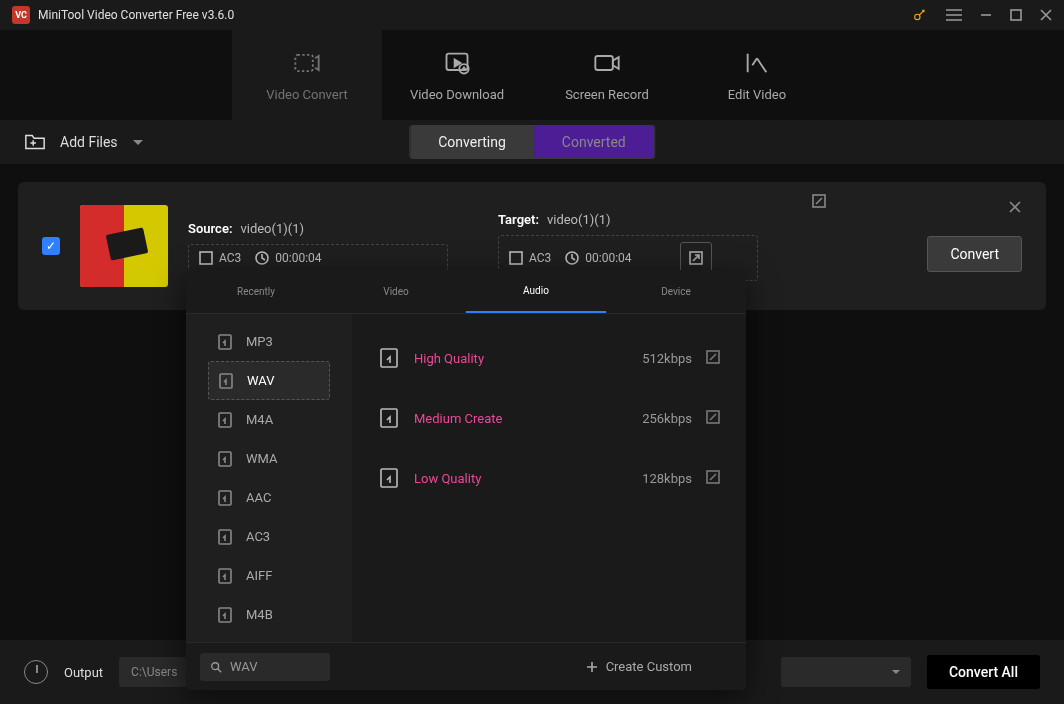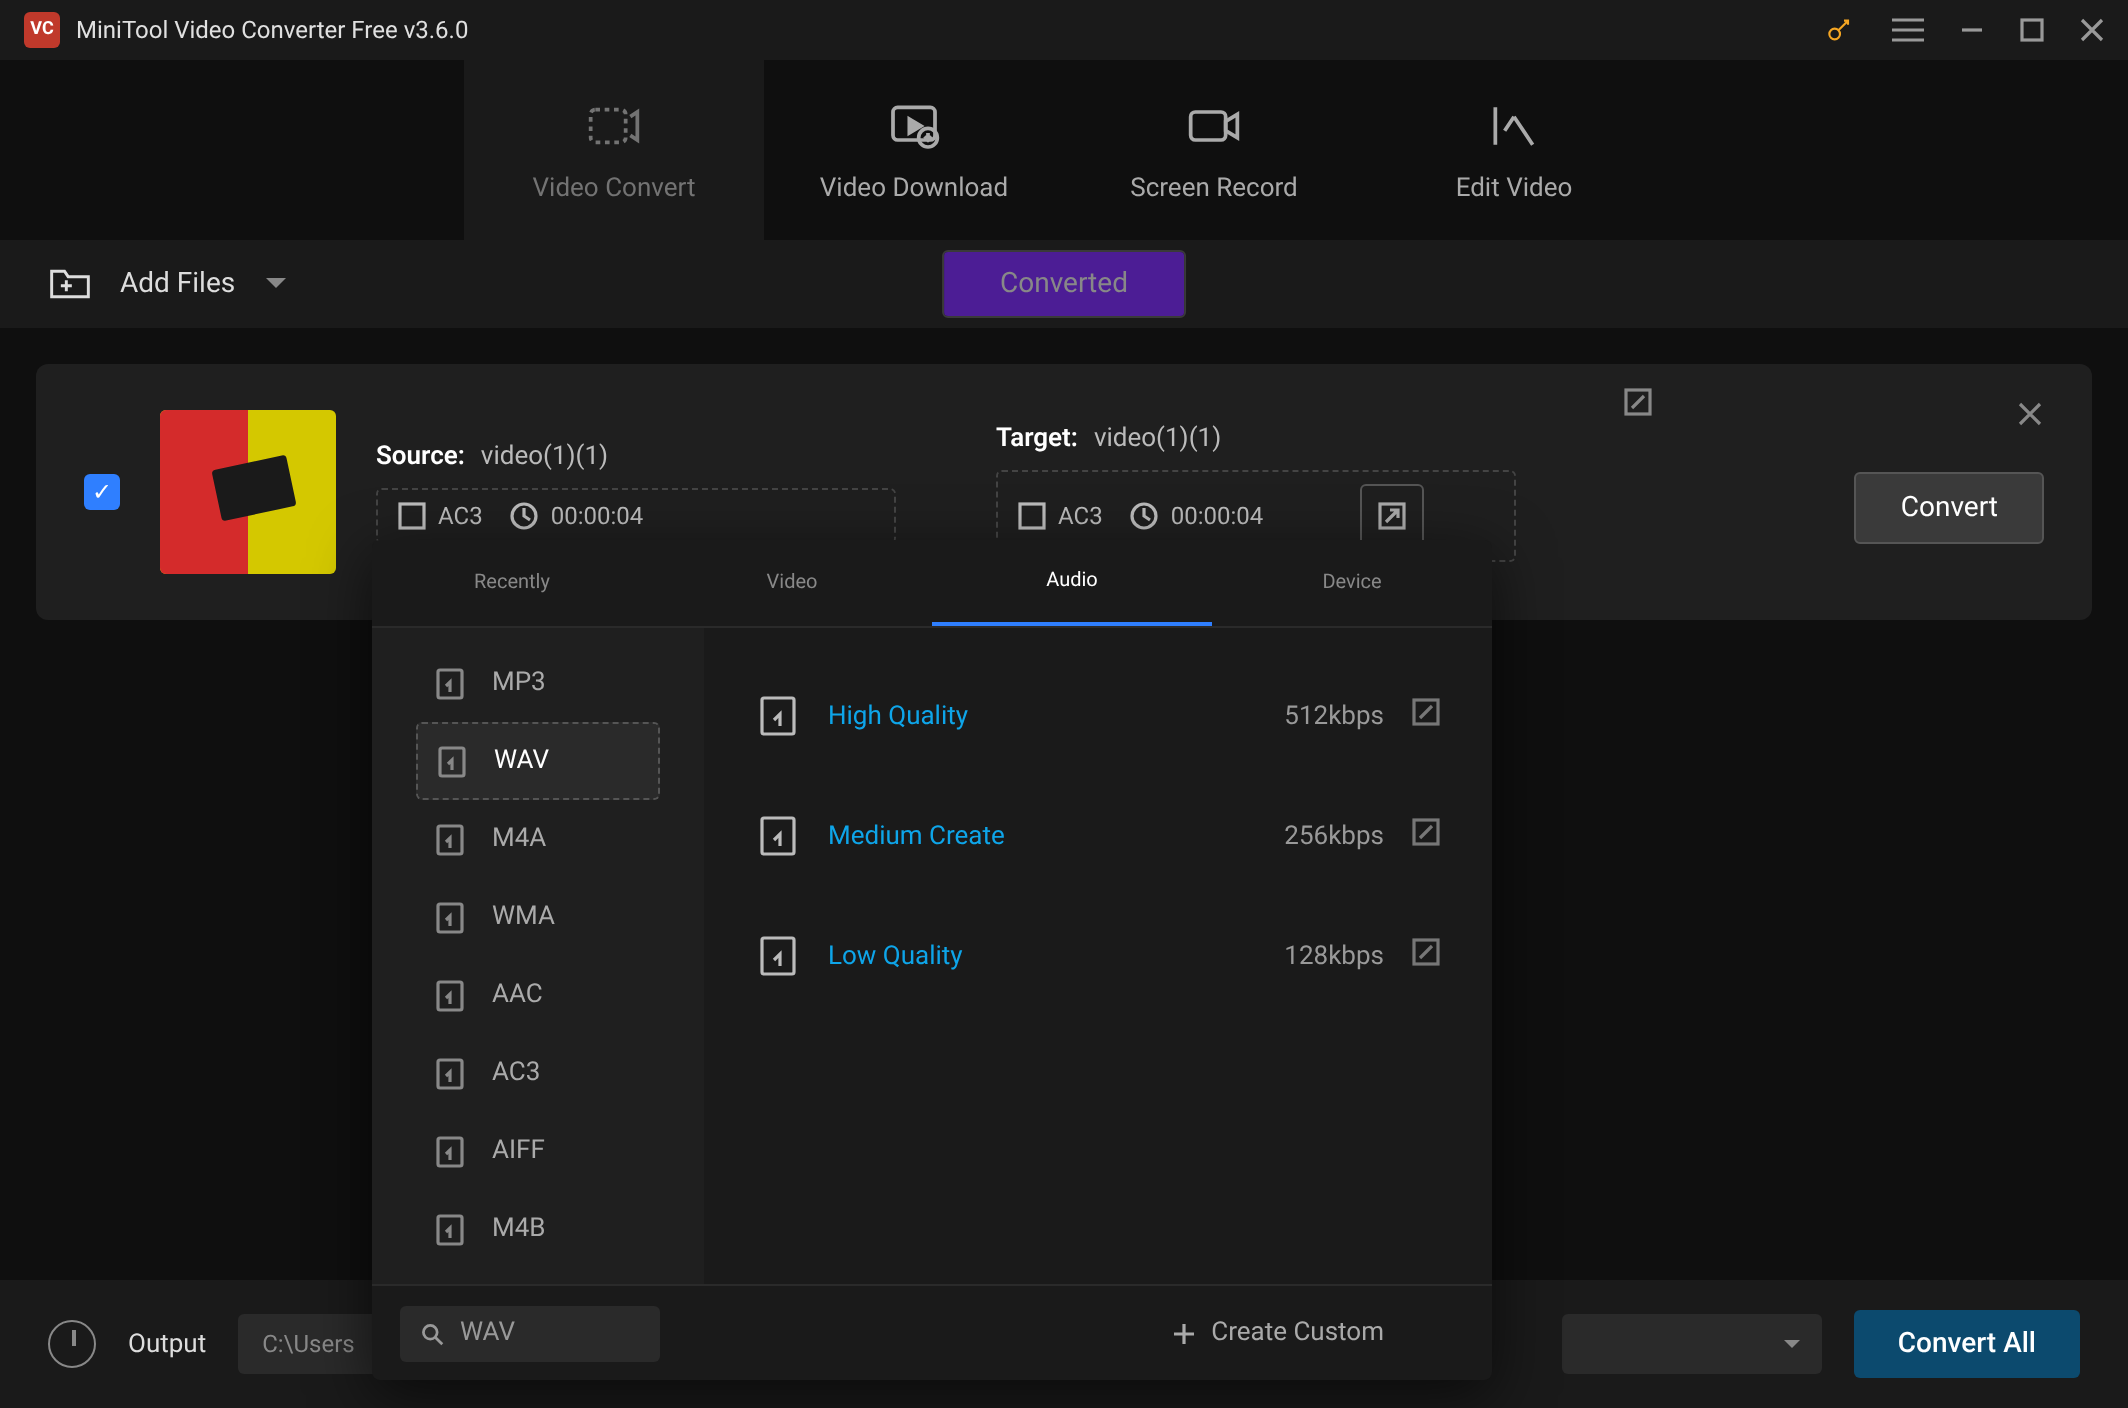"Converting" div.seg-btn { html: none -> <div>Converting</div> }
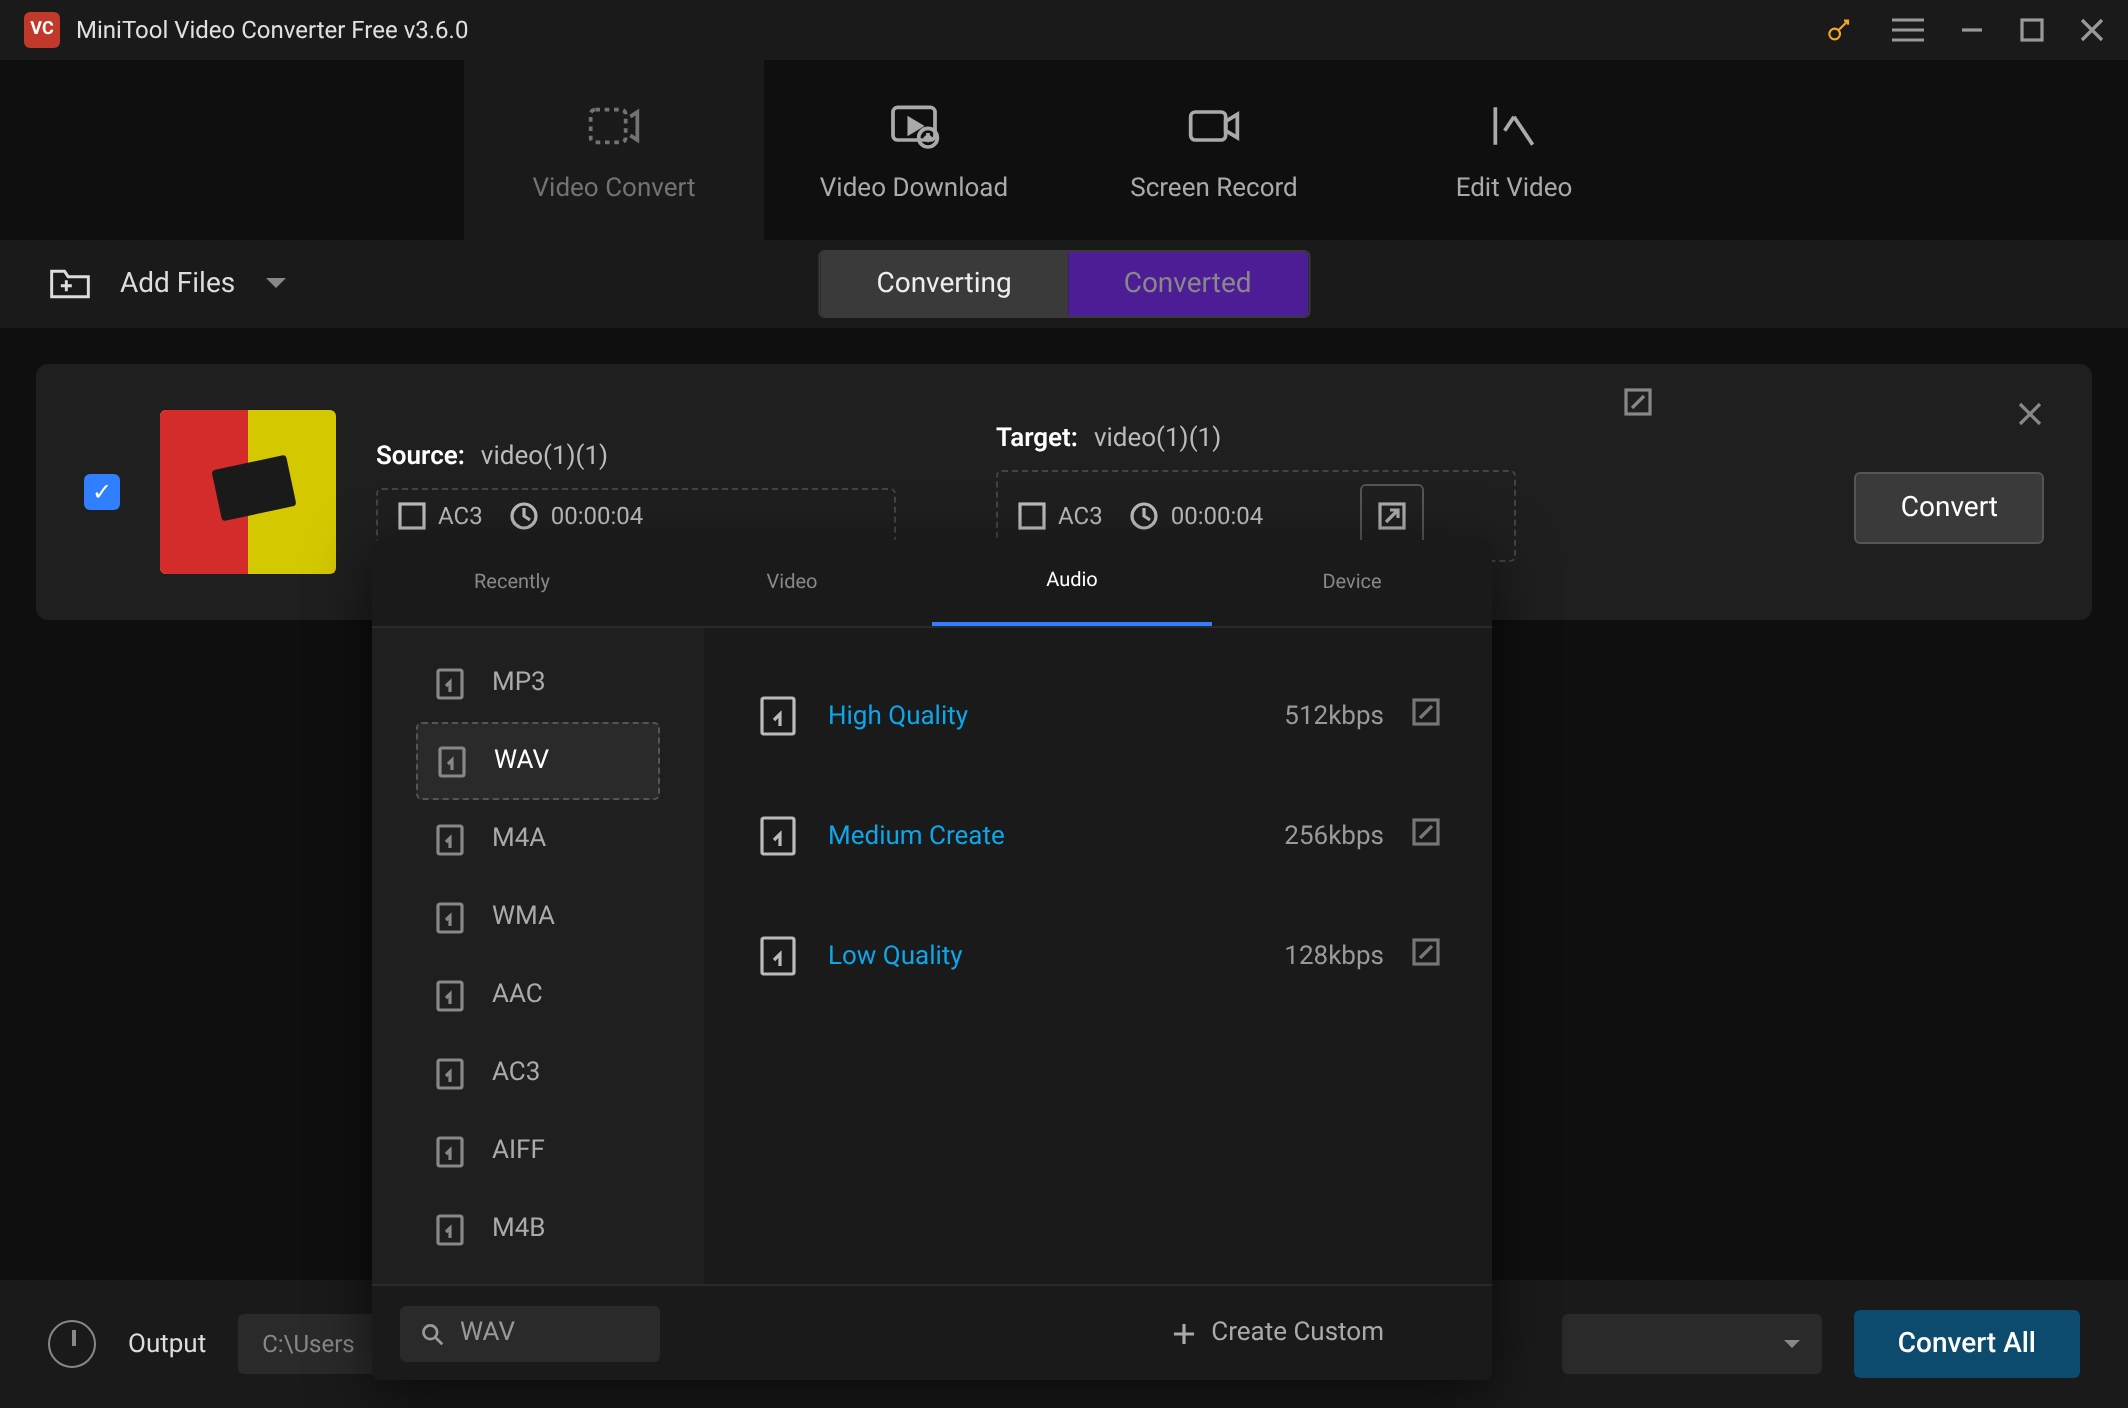"High Quality" .q-name { color: #0ea5e9 -> #ec4899 }
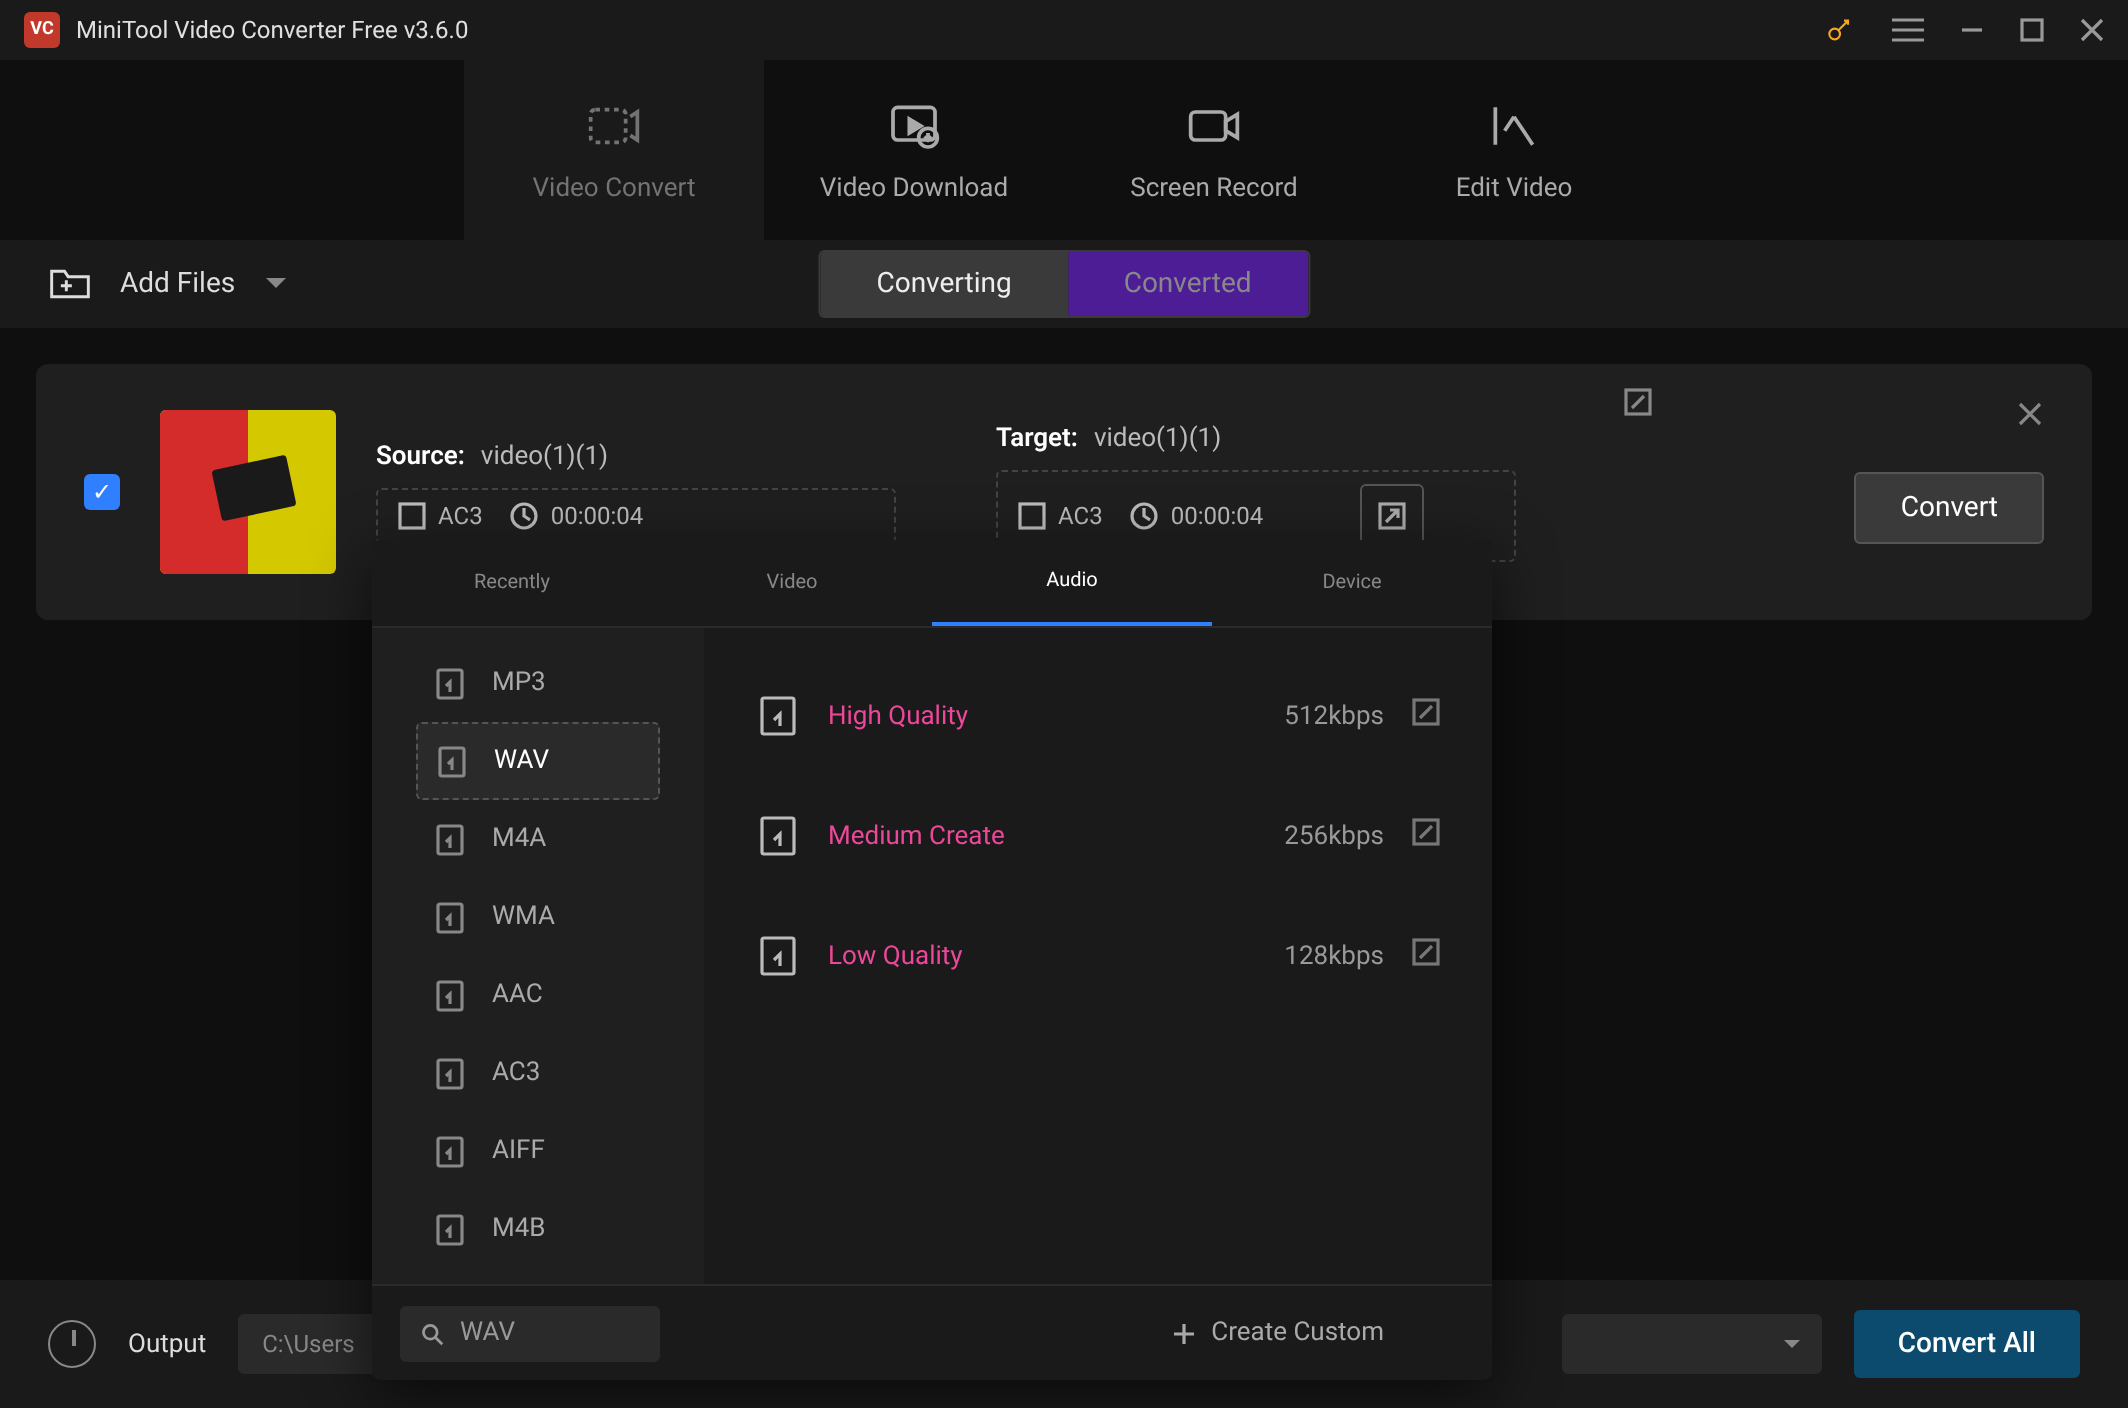"Convert All" .convert-all { background: #0c4a6e -> #000000 }
